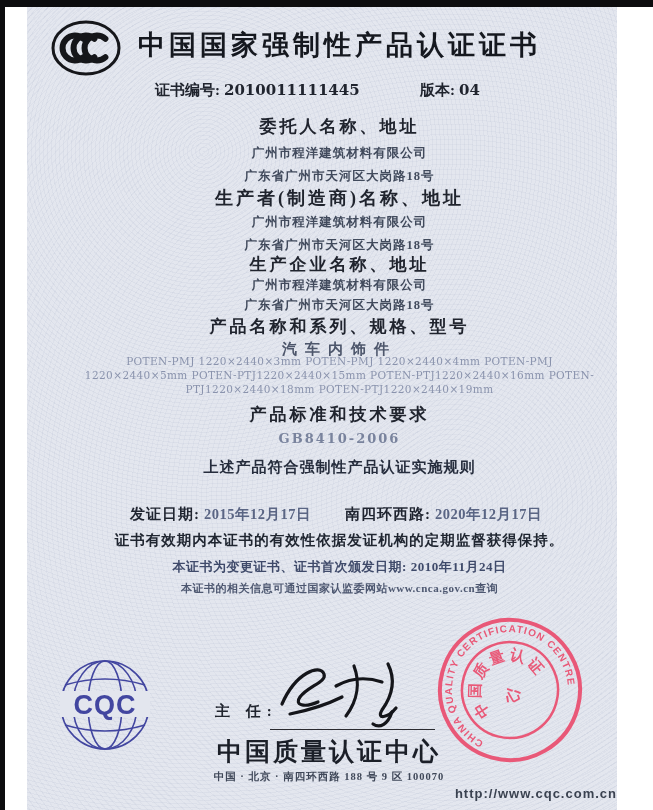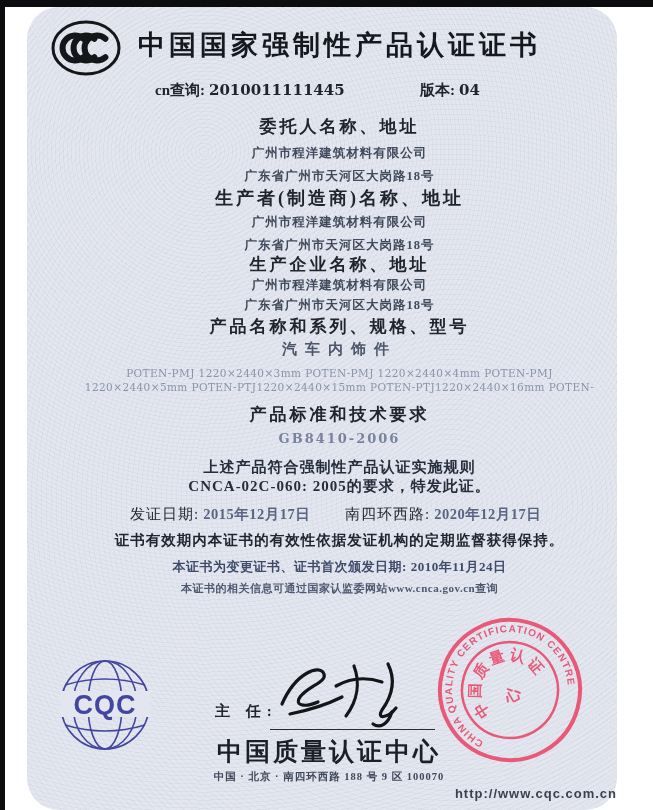"中国国家强制性产品认证证书" .paper { border-radius: 32px -> none }
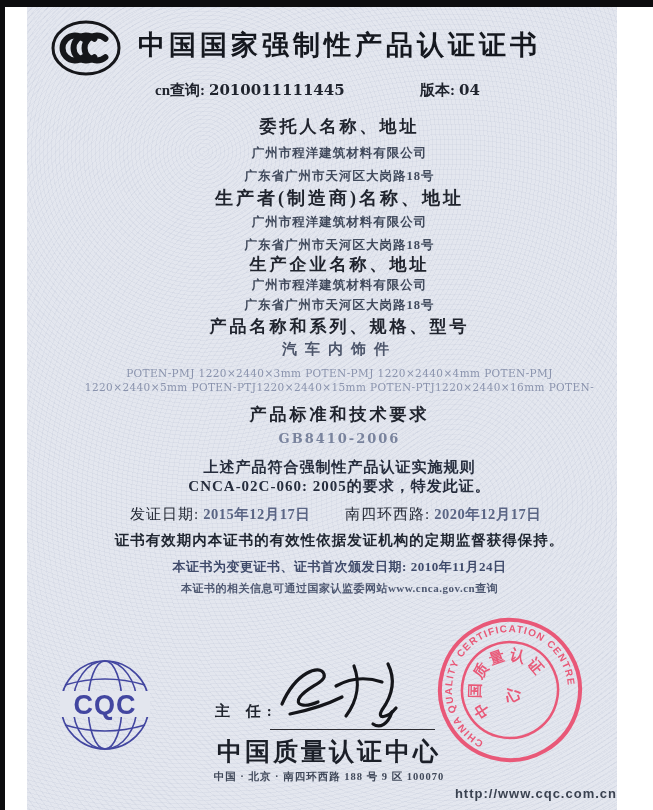"cn查询:" span { text: cn查询 -> 证书编号 }
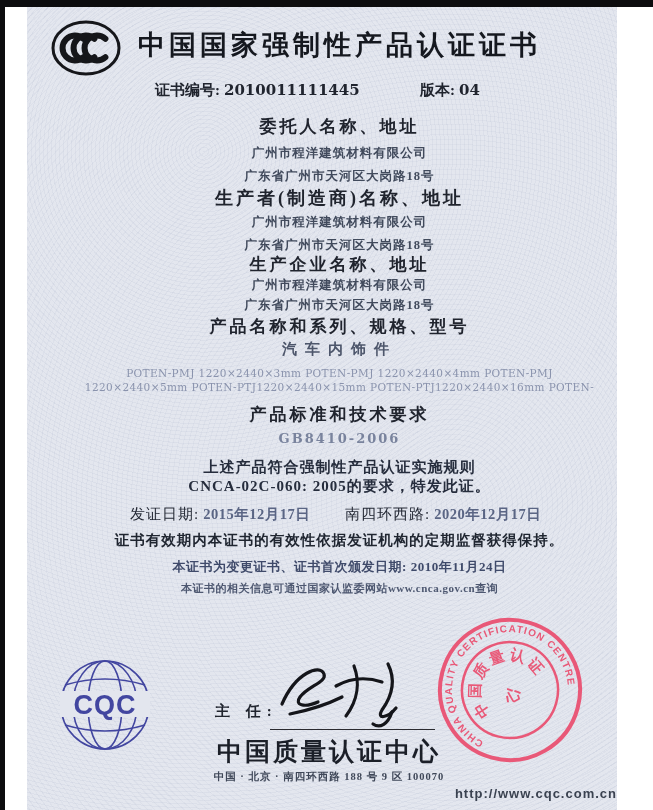"POTEN-PMJ 1220×2440×3mm POTEN-PMJ" .model { margin-top: 12px -> none }
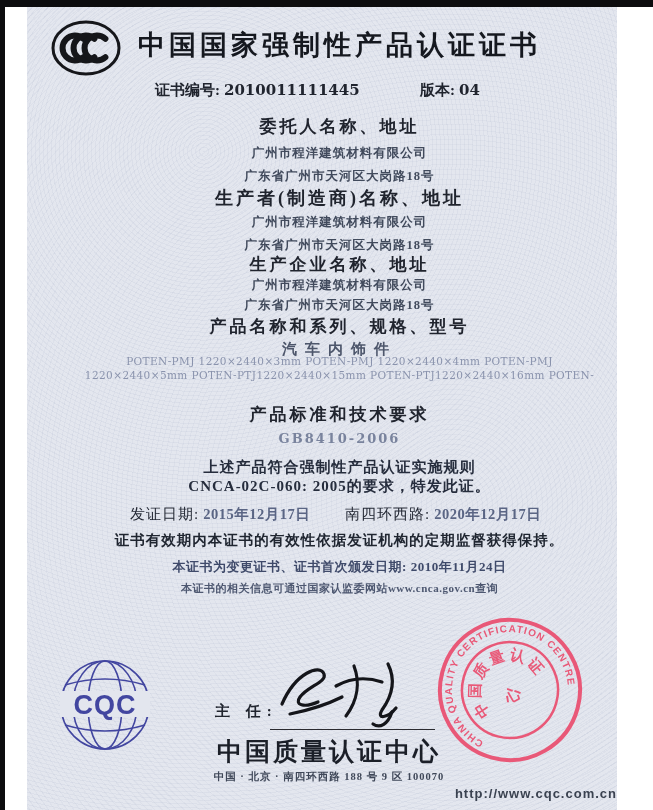"PTJ1220×2440×18mm" div.line { html: none -> <div>PTJ1220×2440×18mm POTEN-PTJ1220×2440×19mm</div> }
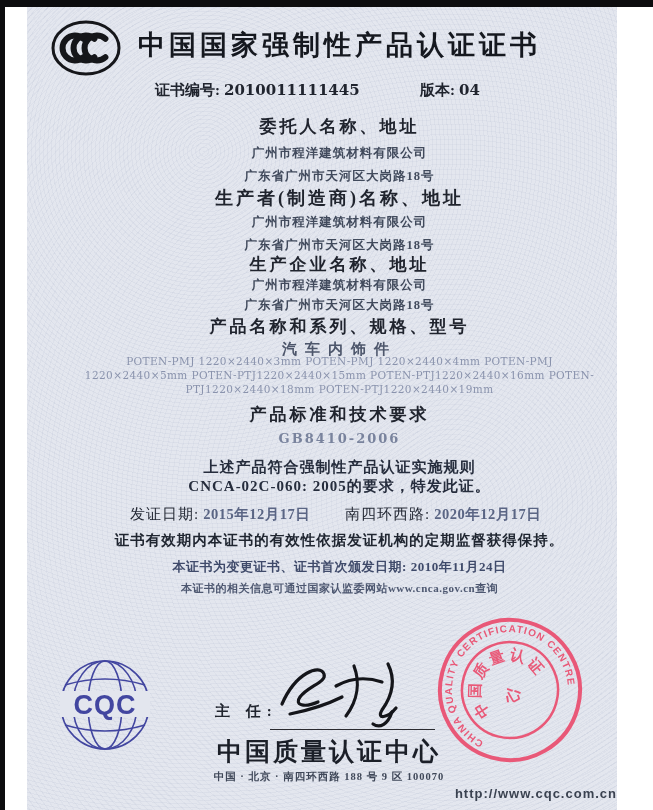"CNCA-02C-060: 2005的要求，特发此证。" div.line { html: <div>CNCA-02C-060: 2005的要求，特发此证。</div> -> none }
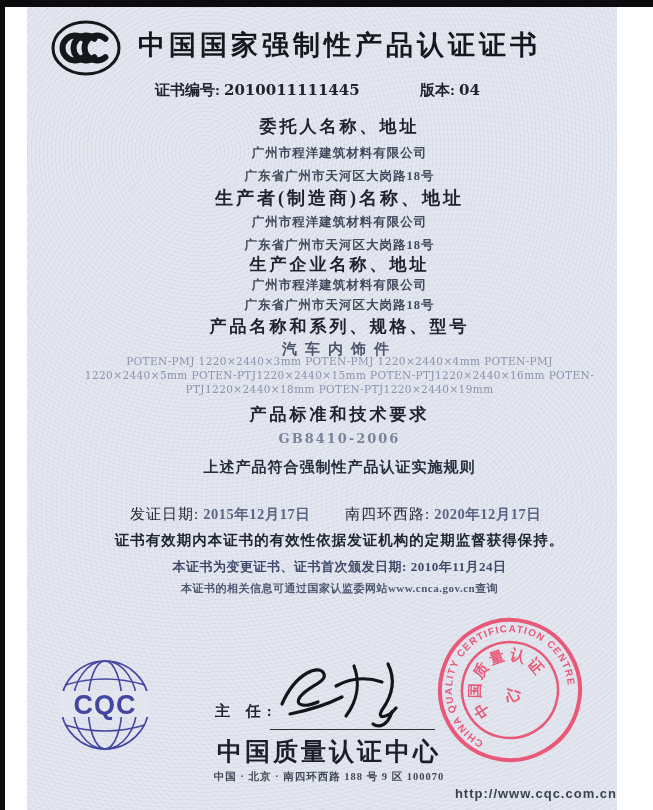"发证日期:" .label-b { font-weight: 400 -> 700 }
